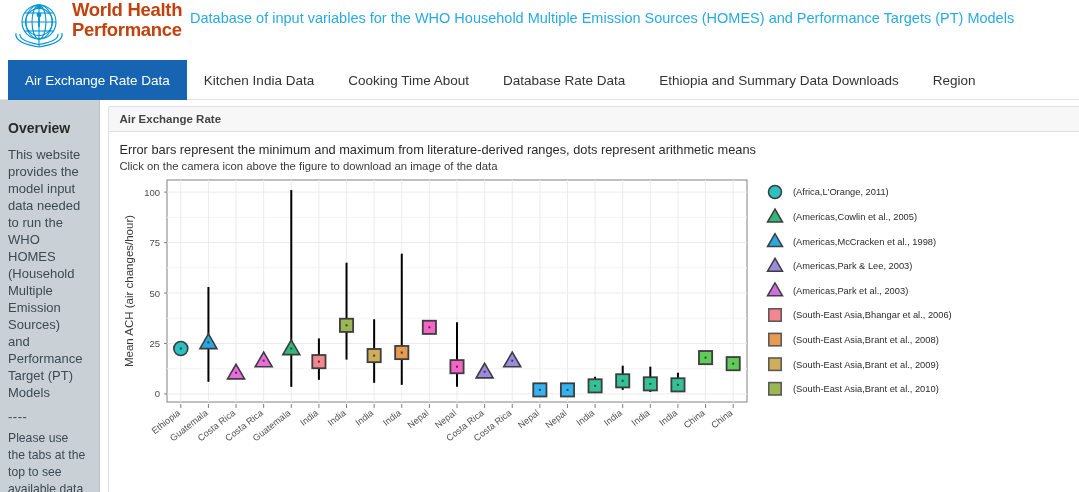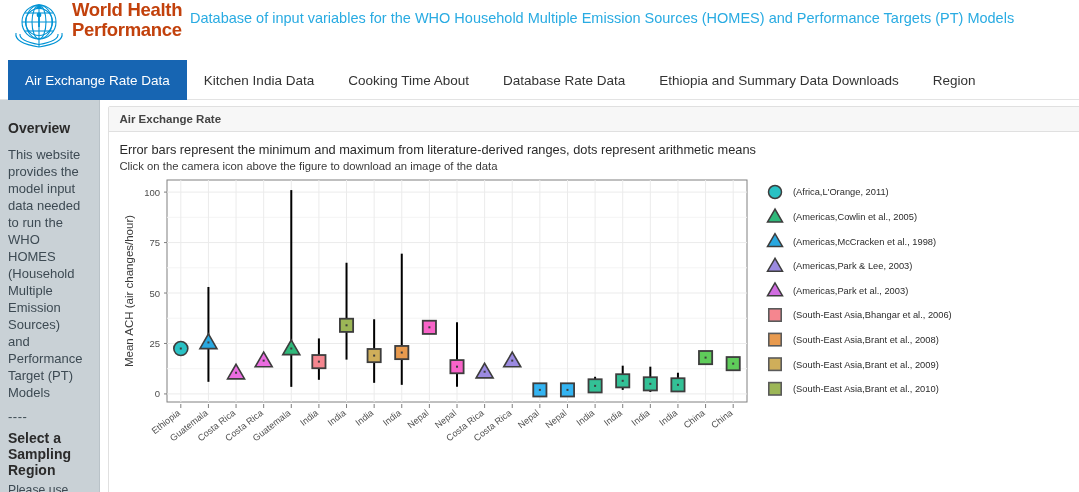"Select a Sampling Region" div.side-h2 { html: <div>Select a Sampling Region</div> -> none }
